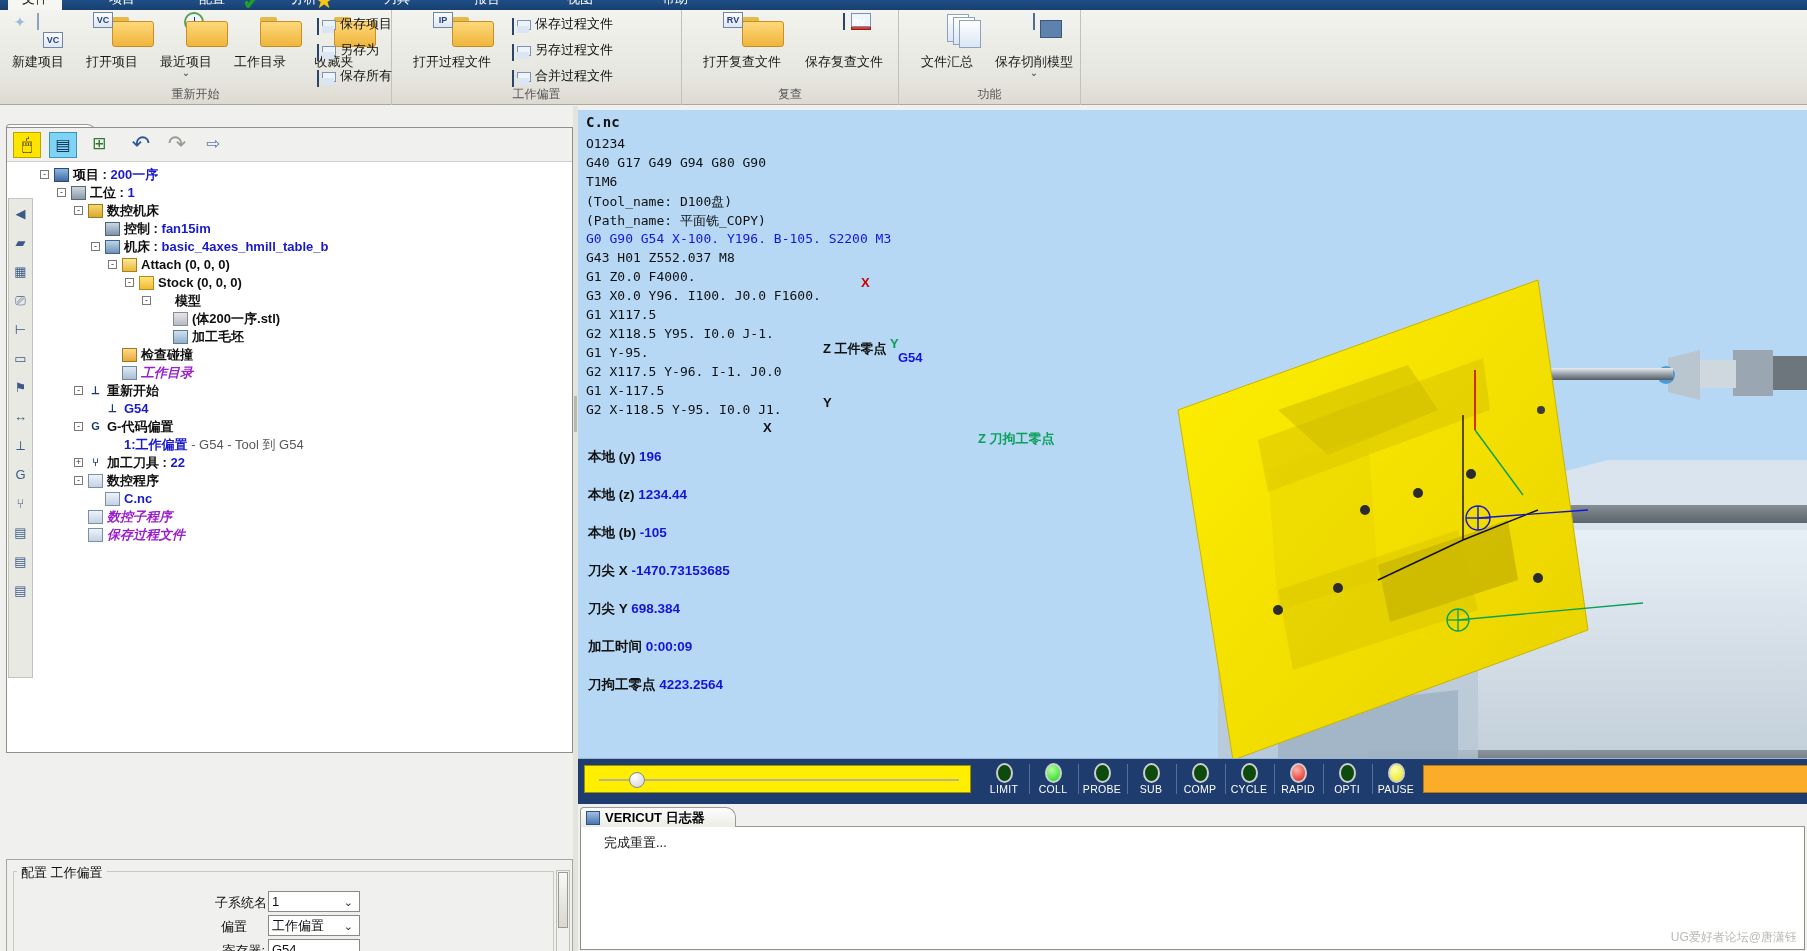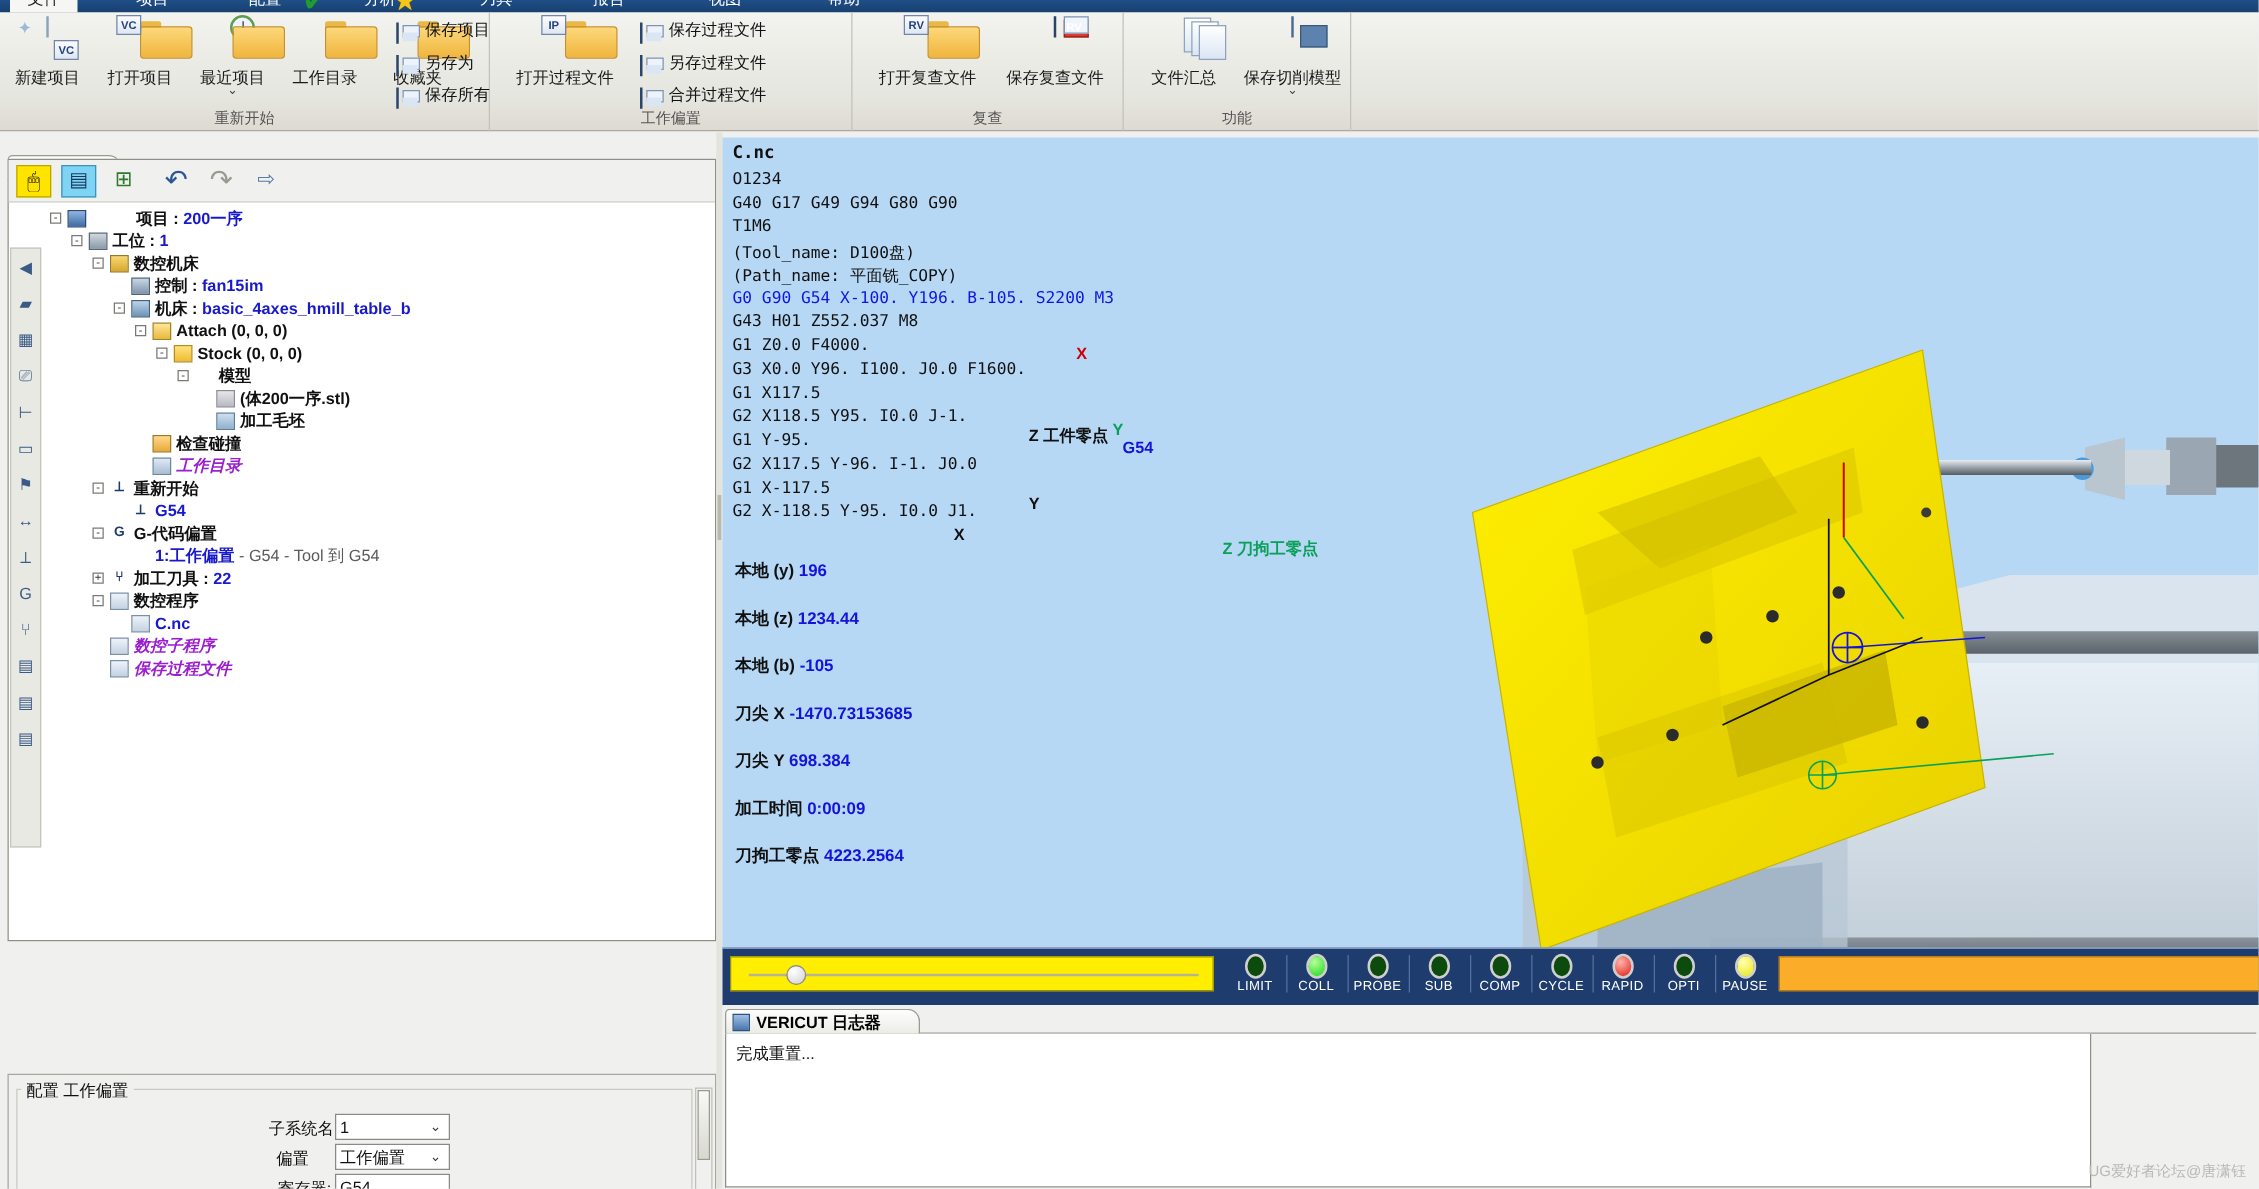"项目 : 200一序" span.tx { margin-left: 36px -> none }
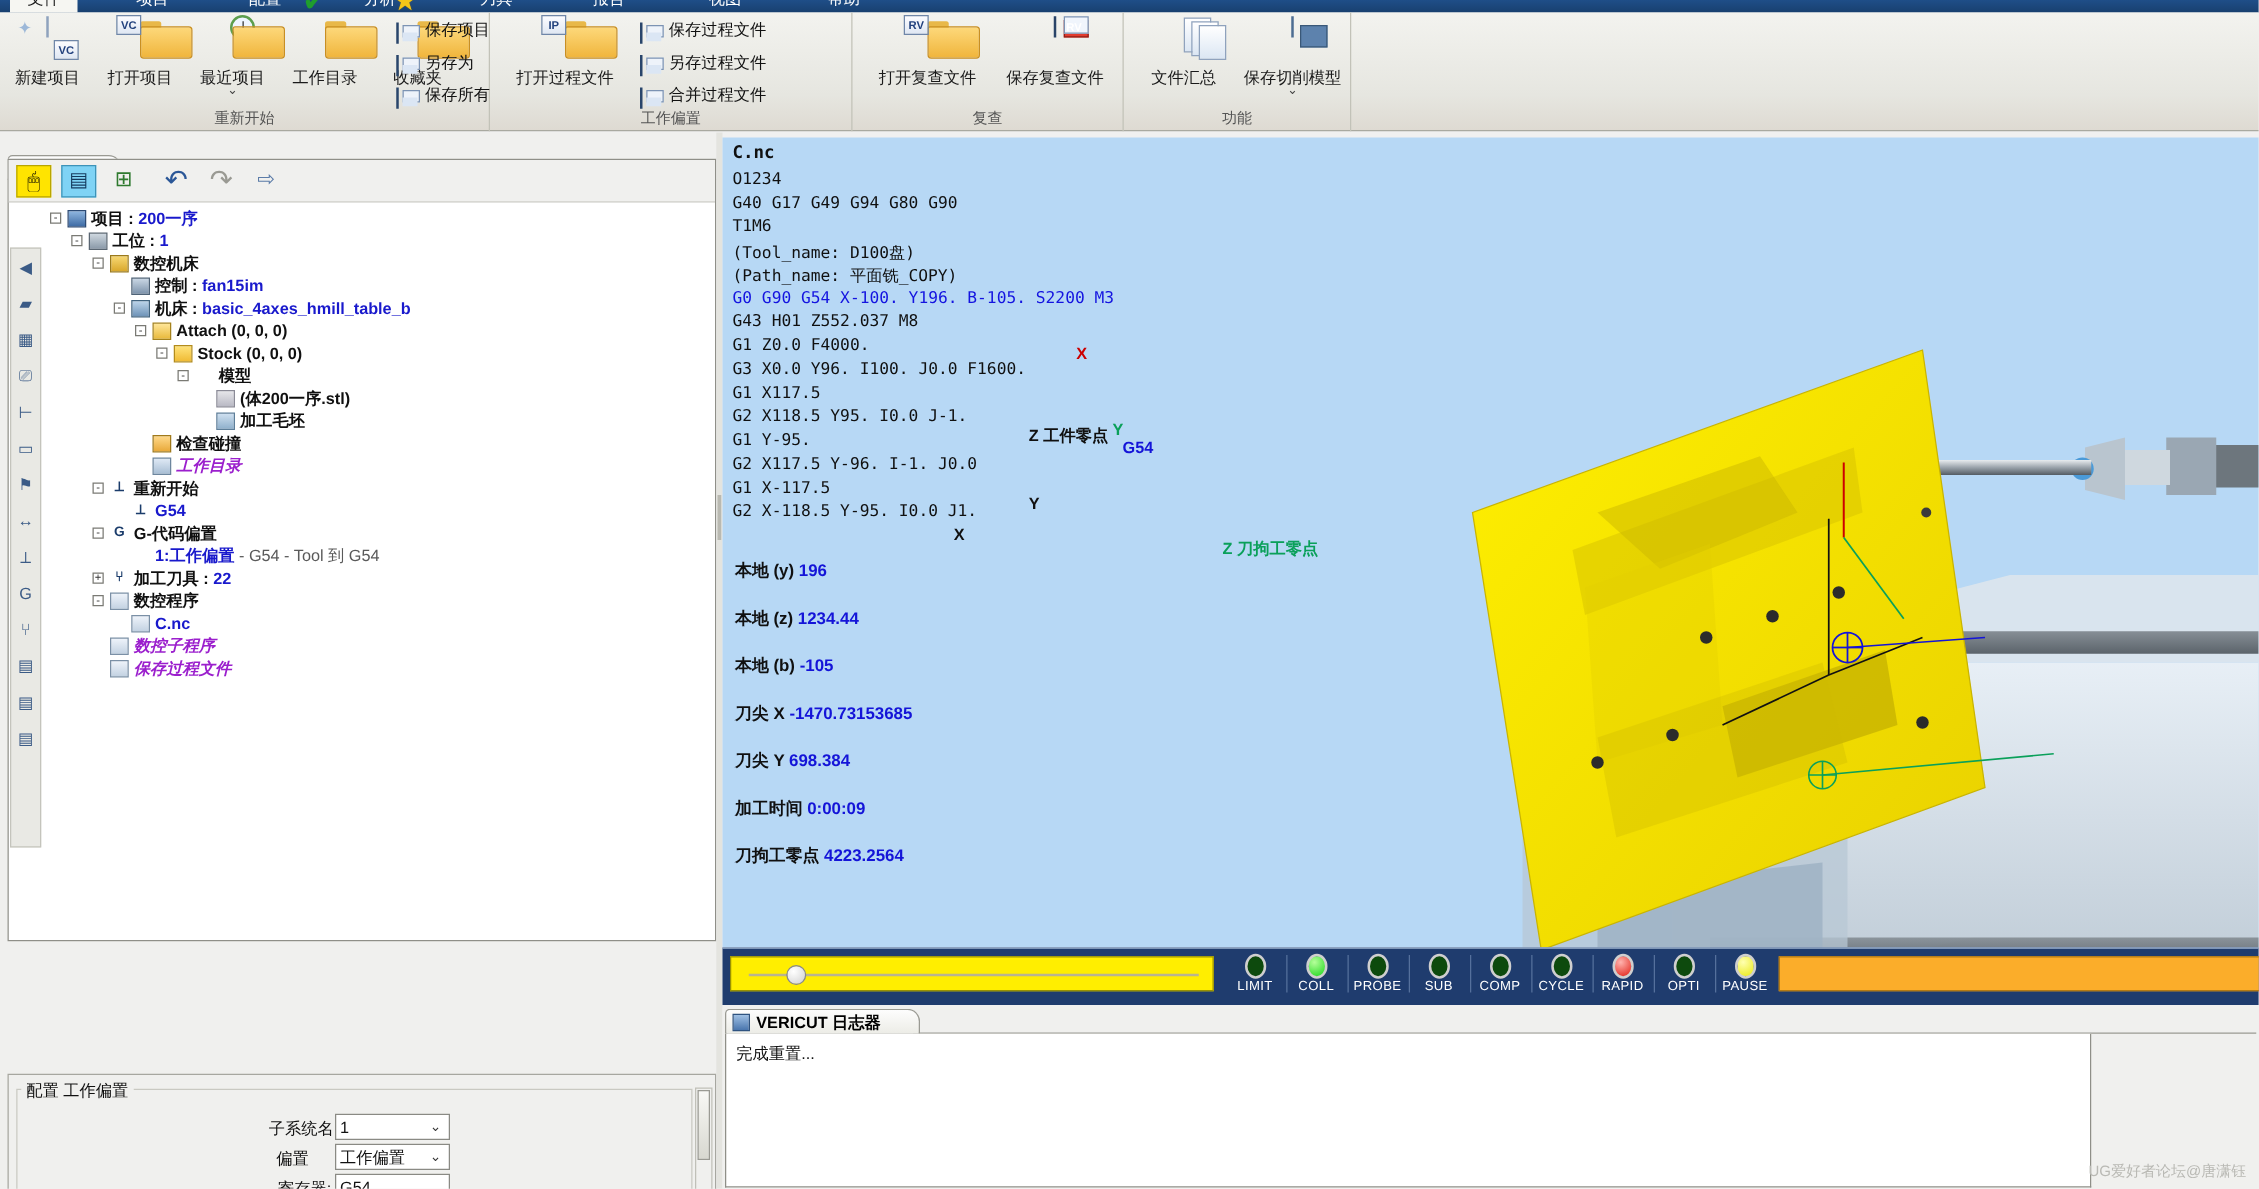"完成重置..." .log-body { padding: 6px 8px -> 6px 23px; width: 1093px -> 1225px }
